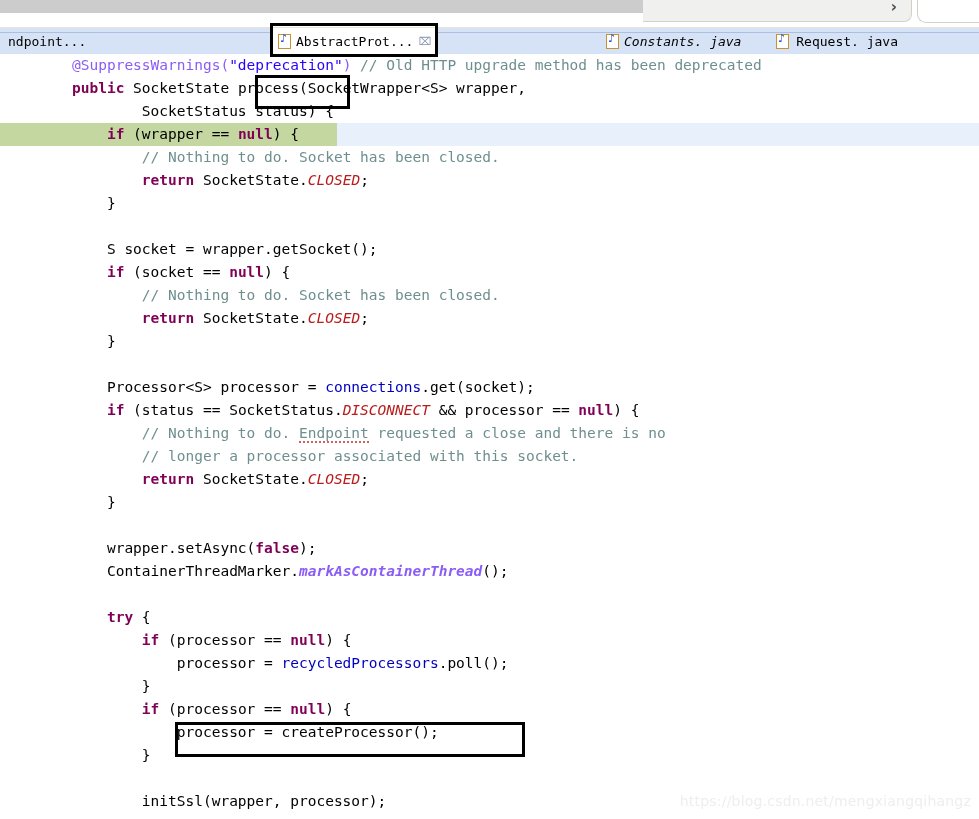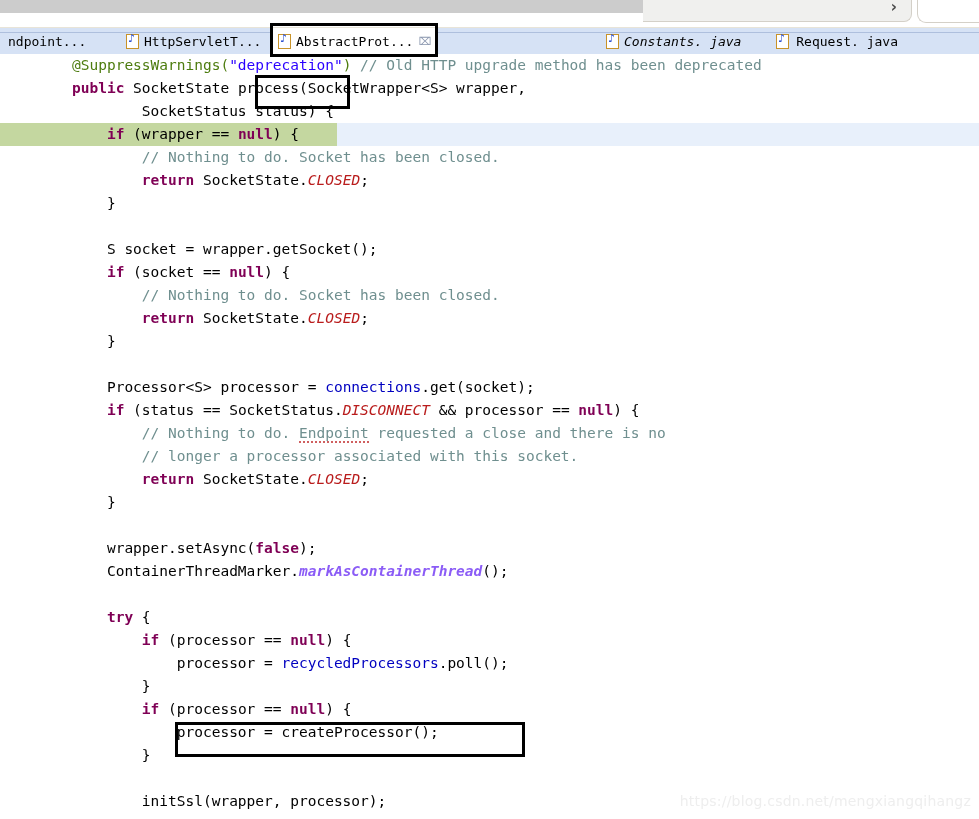"HttpServletT..." div.tab { html: <div> <span></span> <span>HttpServletT...</span> </div> -> none }
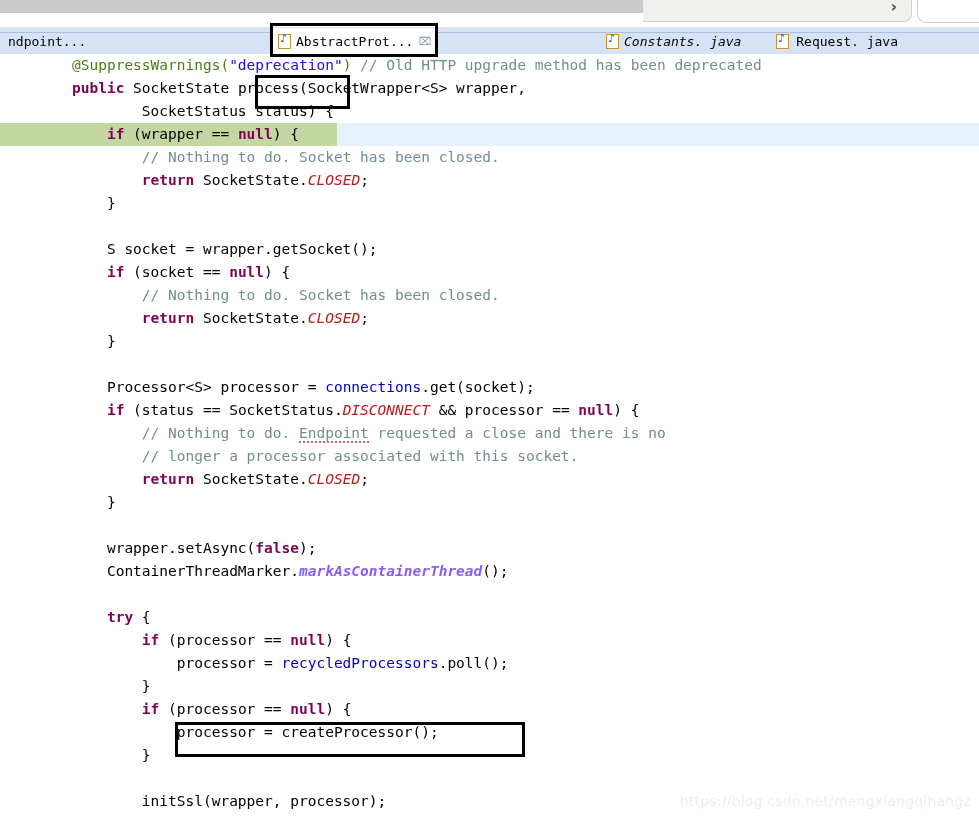"@SuppressWarnings(" .ann { color: #4d7c0f -> #8b5cf6 }
